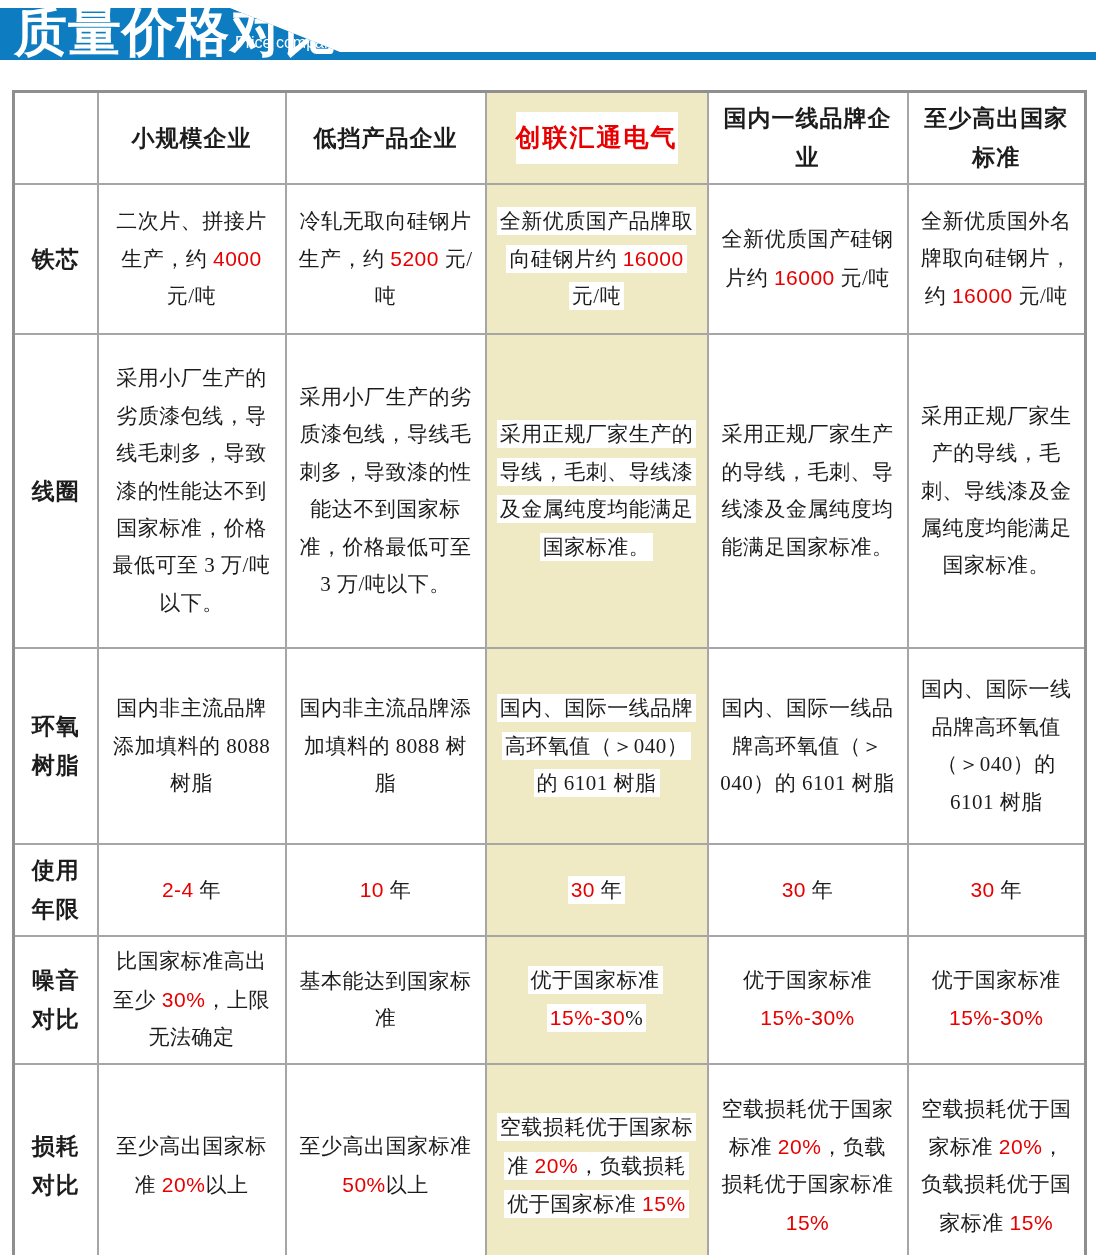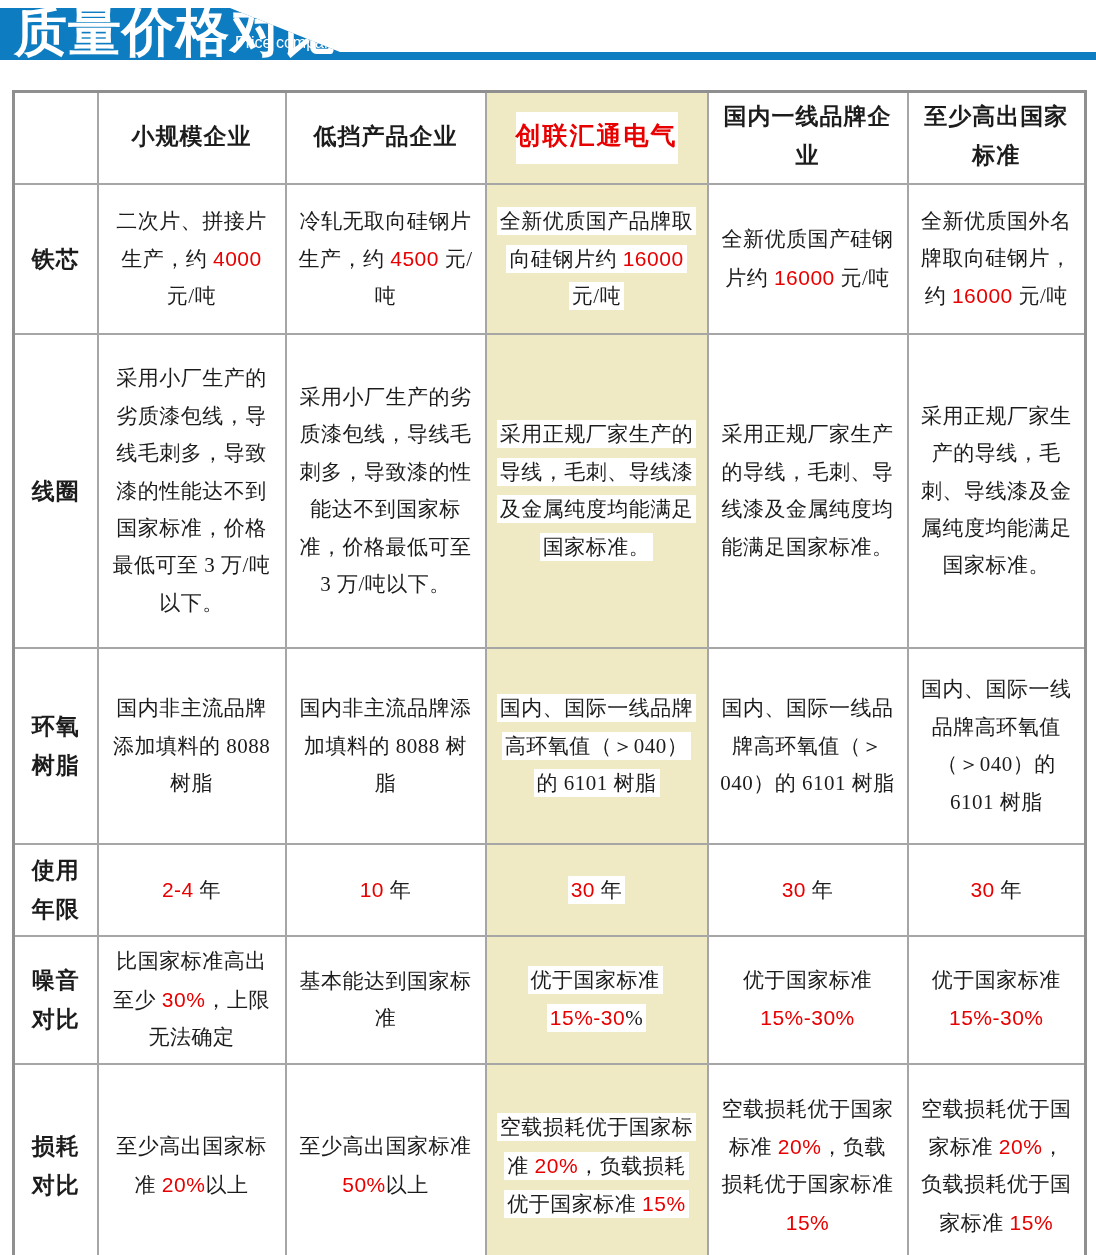"小规模企业" thead tr { font-family: Liberation Mono, monospace -> none }
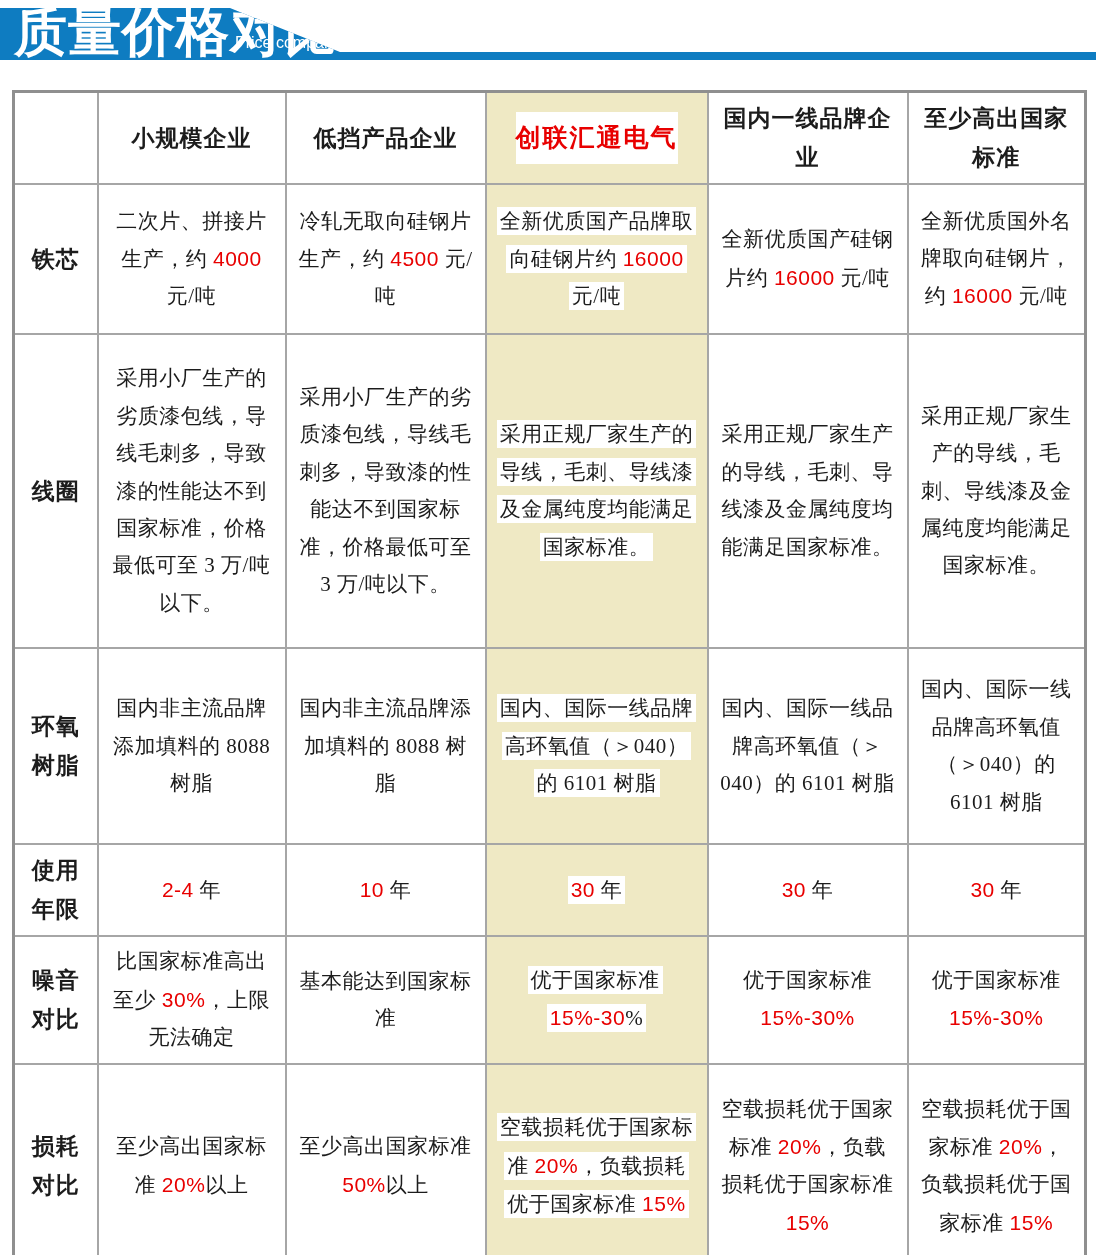"4500" span.red { text: 4500 -> 5200 }
